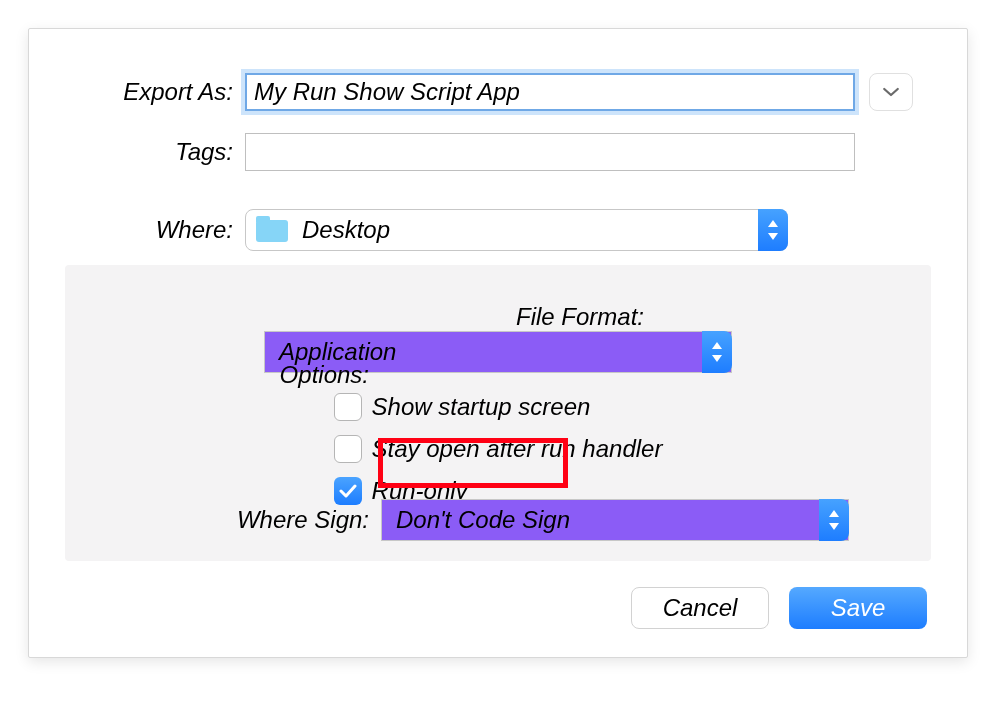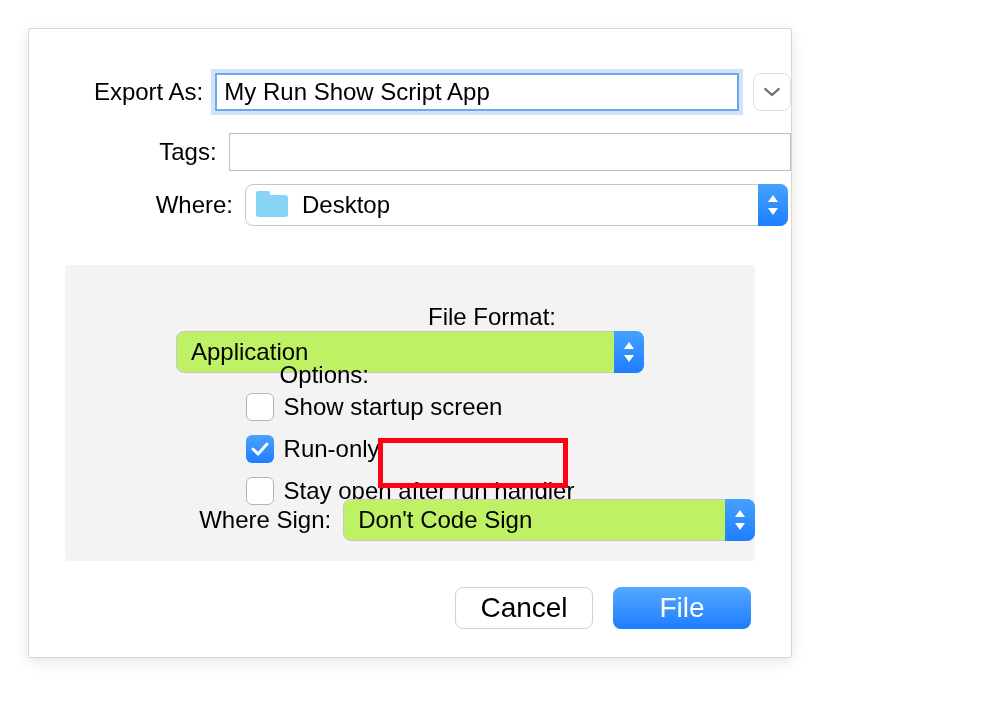"Export As:" .sheet { font-style: none -> italic; width: 764px -> 940px }
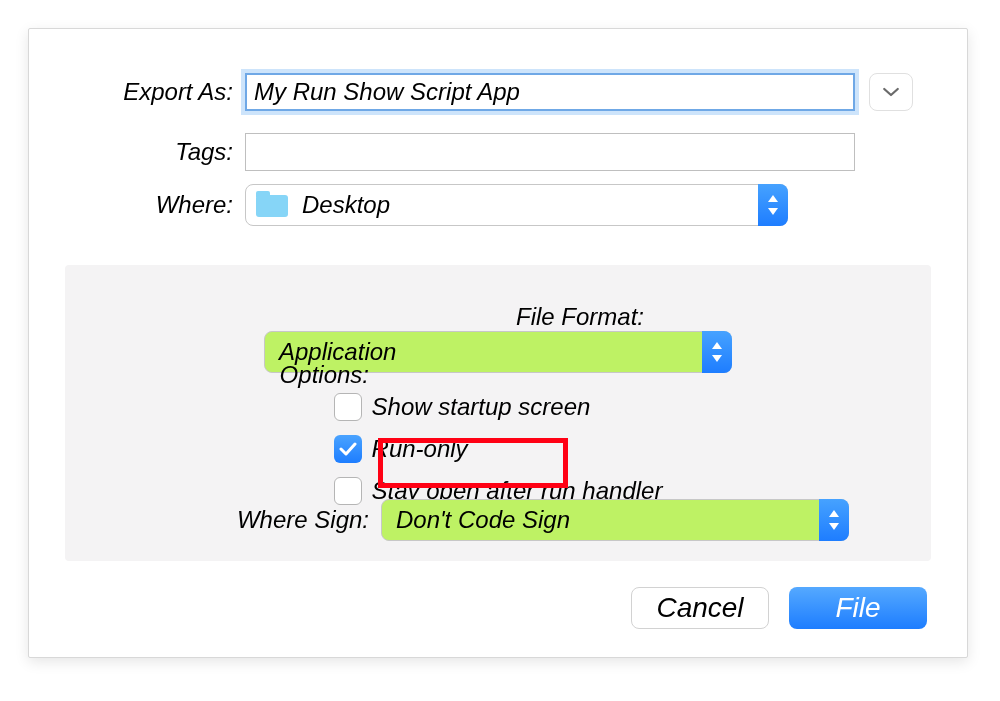"Where:" .row-where { top: 155px -> 180px }
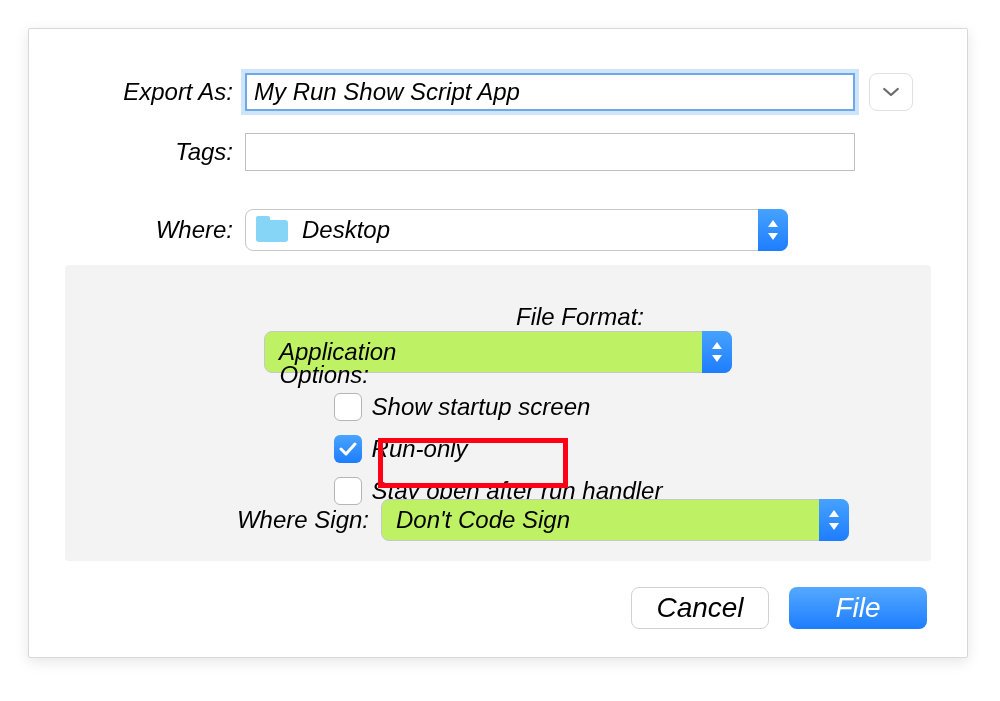"Application" .combo { background: #bef264 -> #8b5cf6; border-radius: 8px -> 0 }
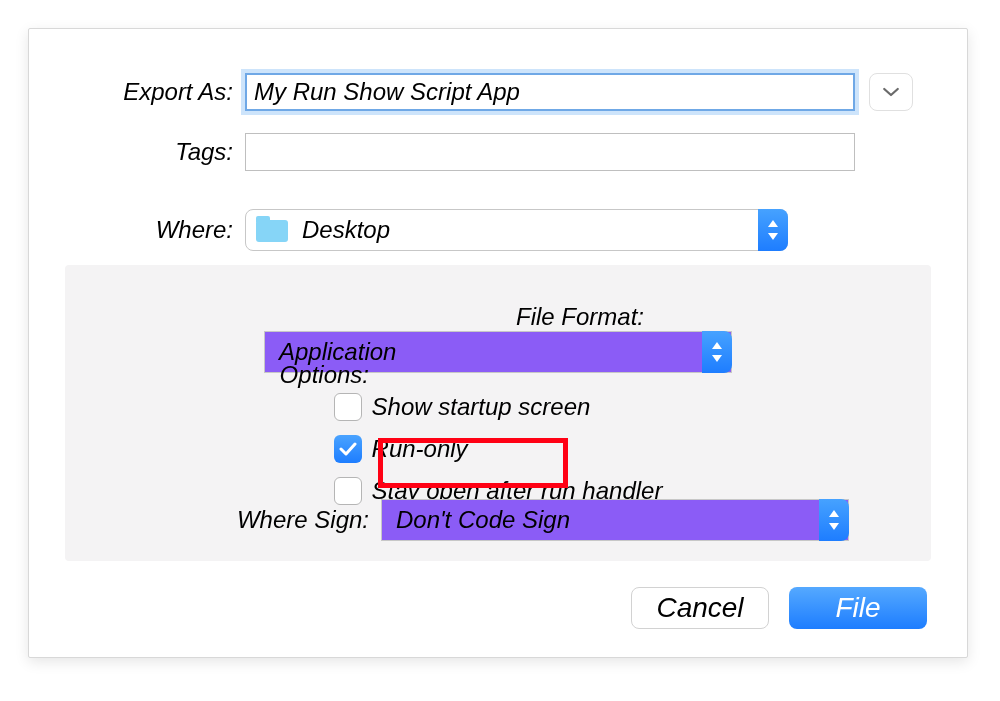"Run-only" div.chk-line { order: before "Stay open after run handler" -> after "Stay open after run handler" }
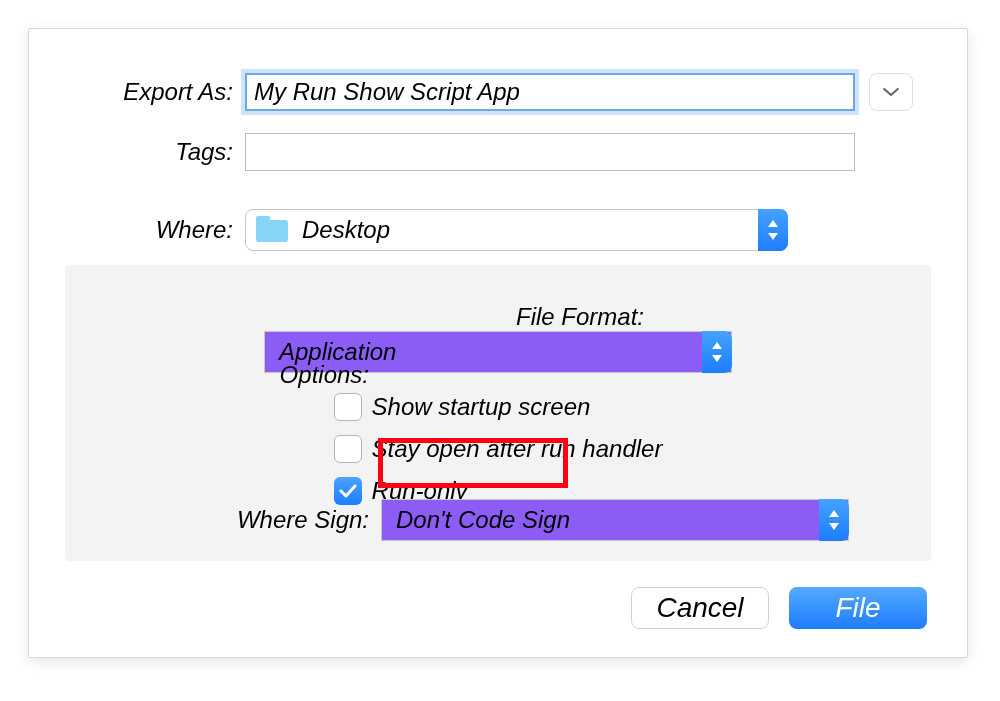"Cancel" .btn { font-size: 28px -> 24px }
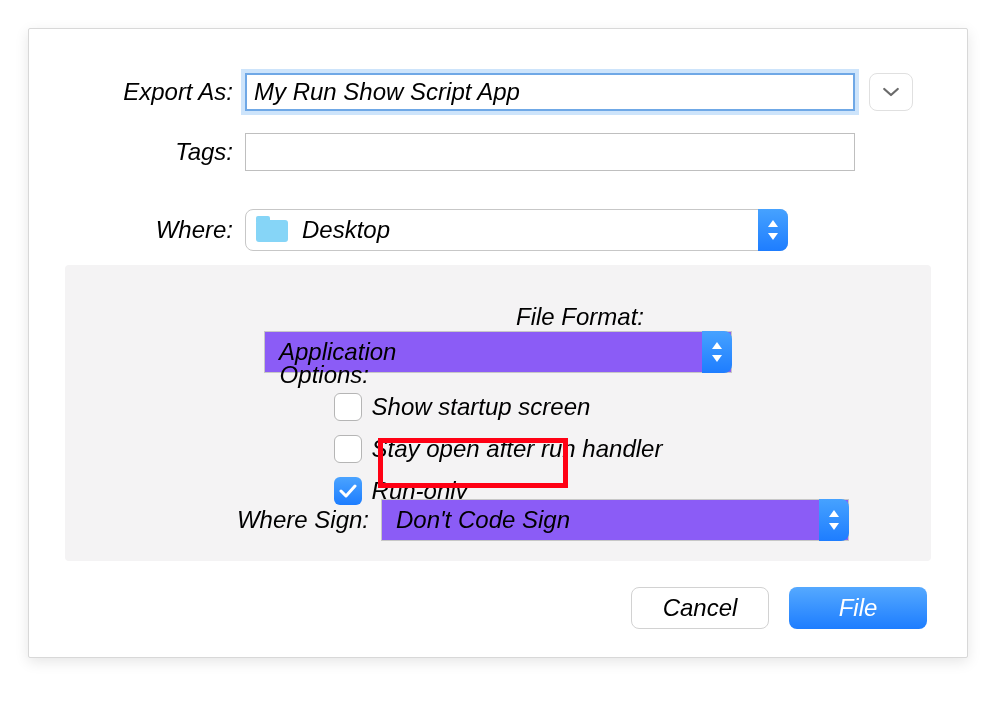"File" div.btn { text: File -> Save }
